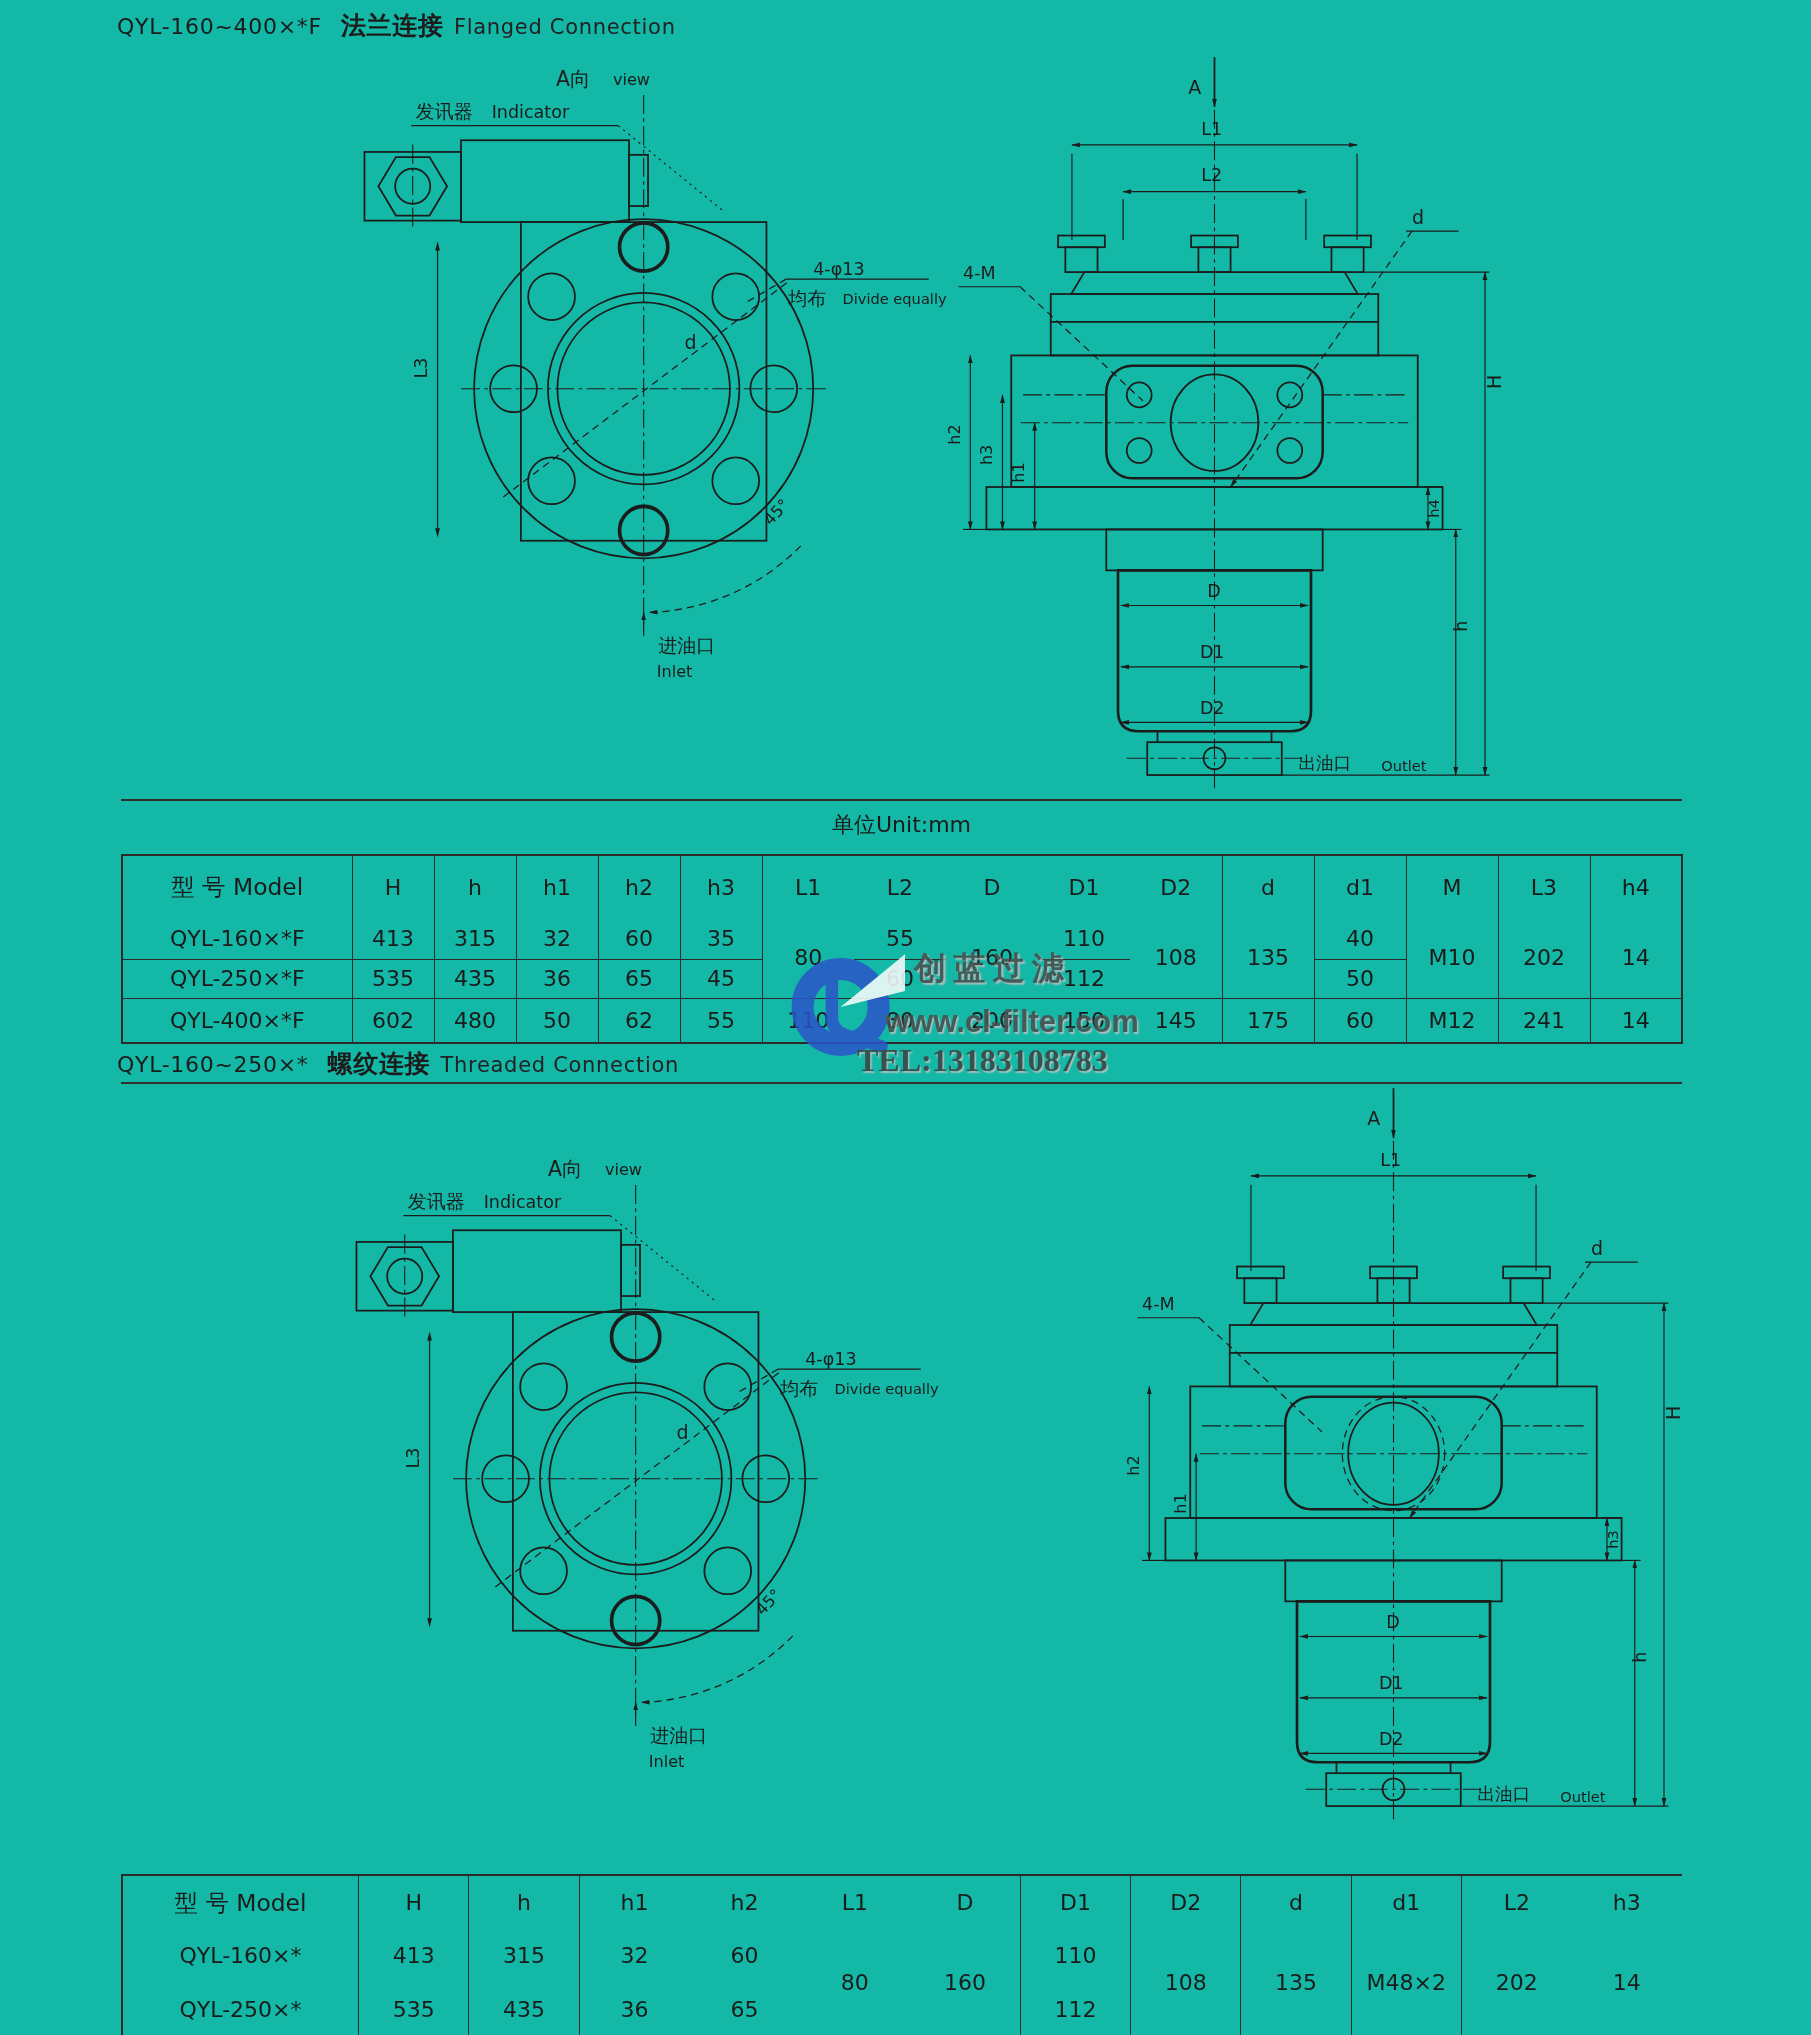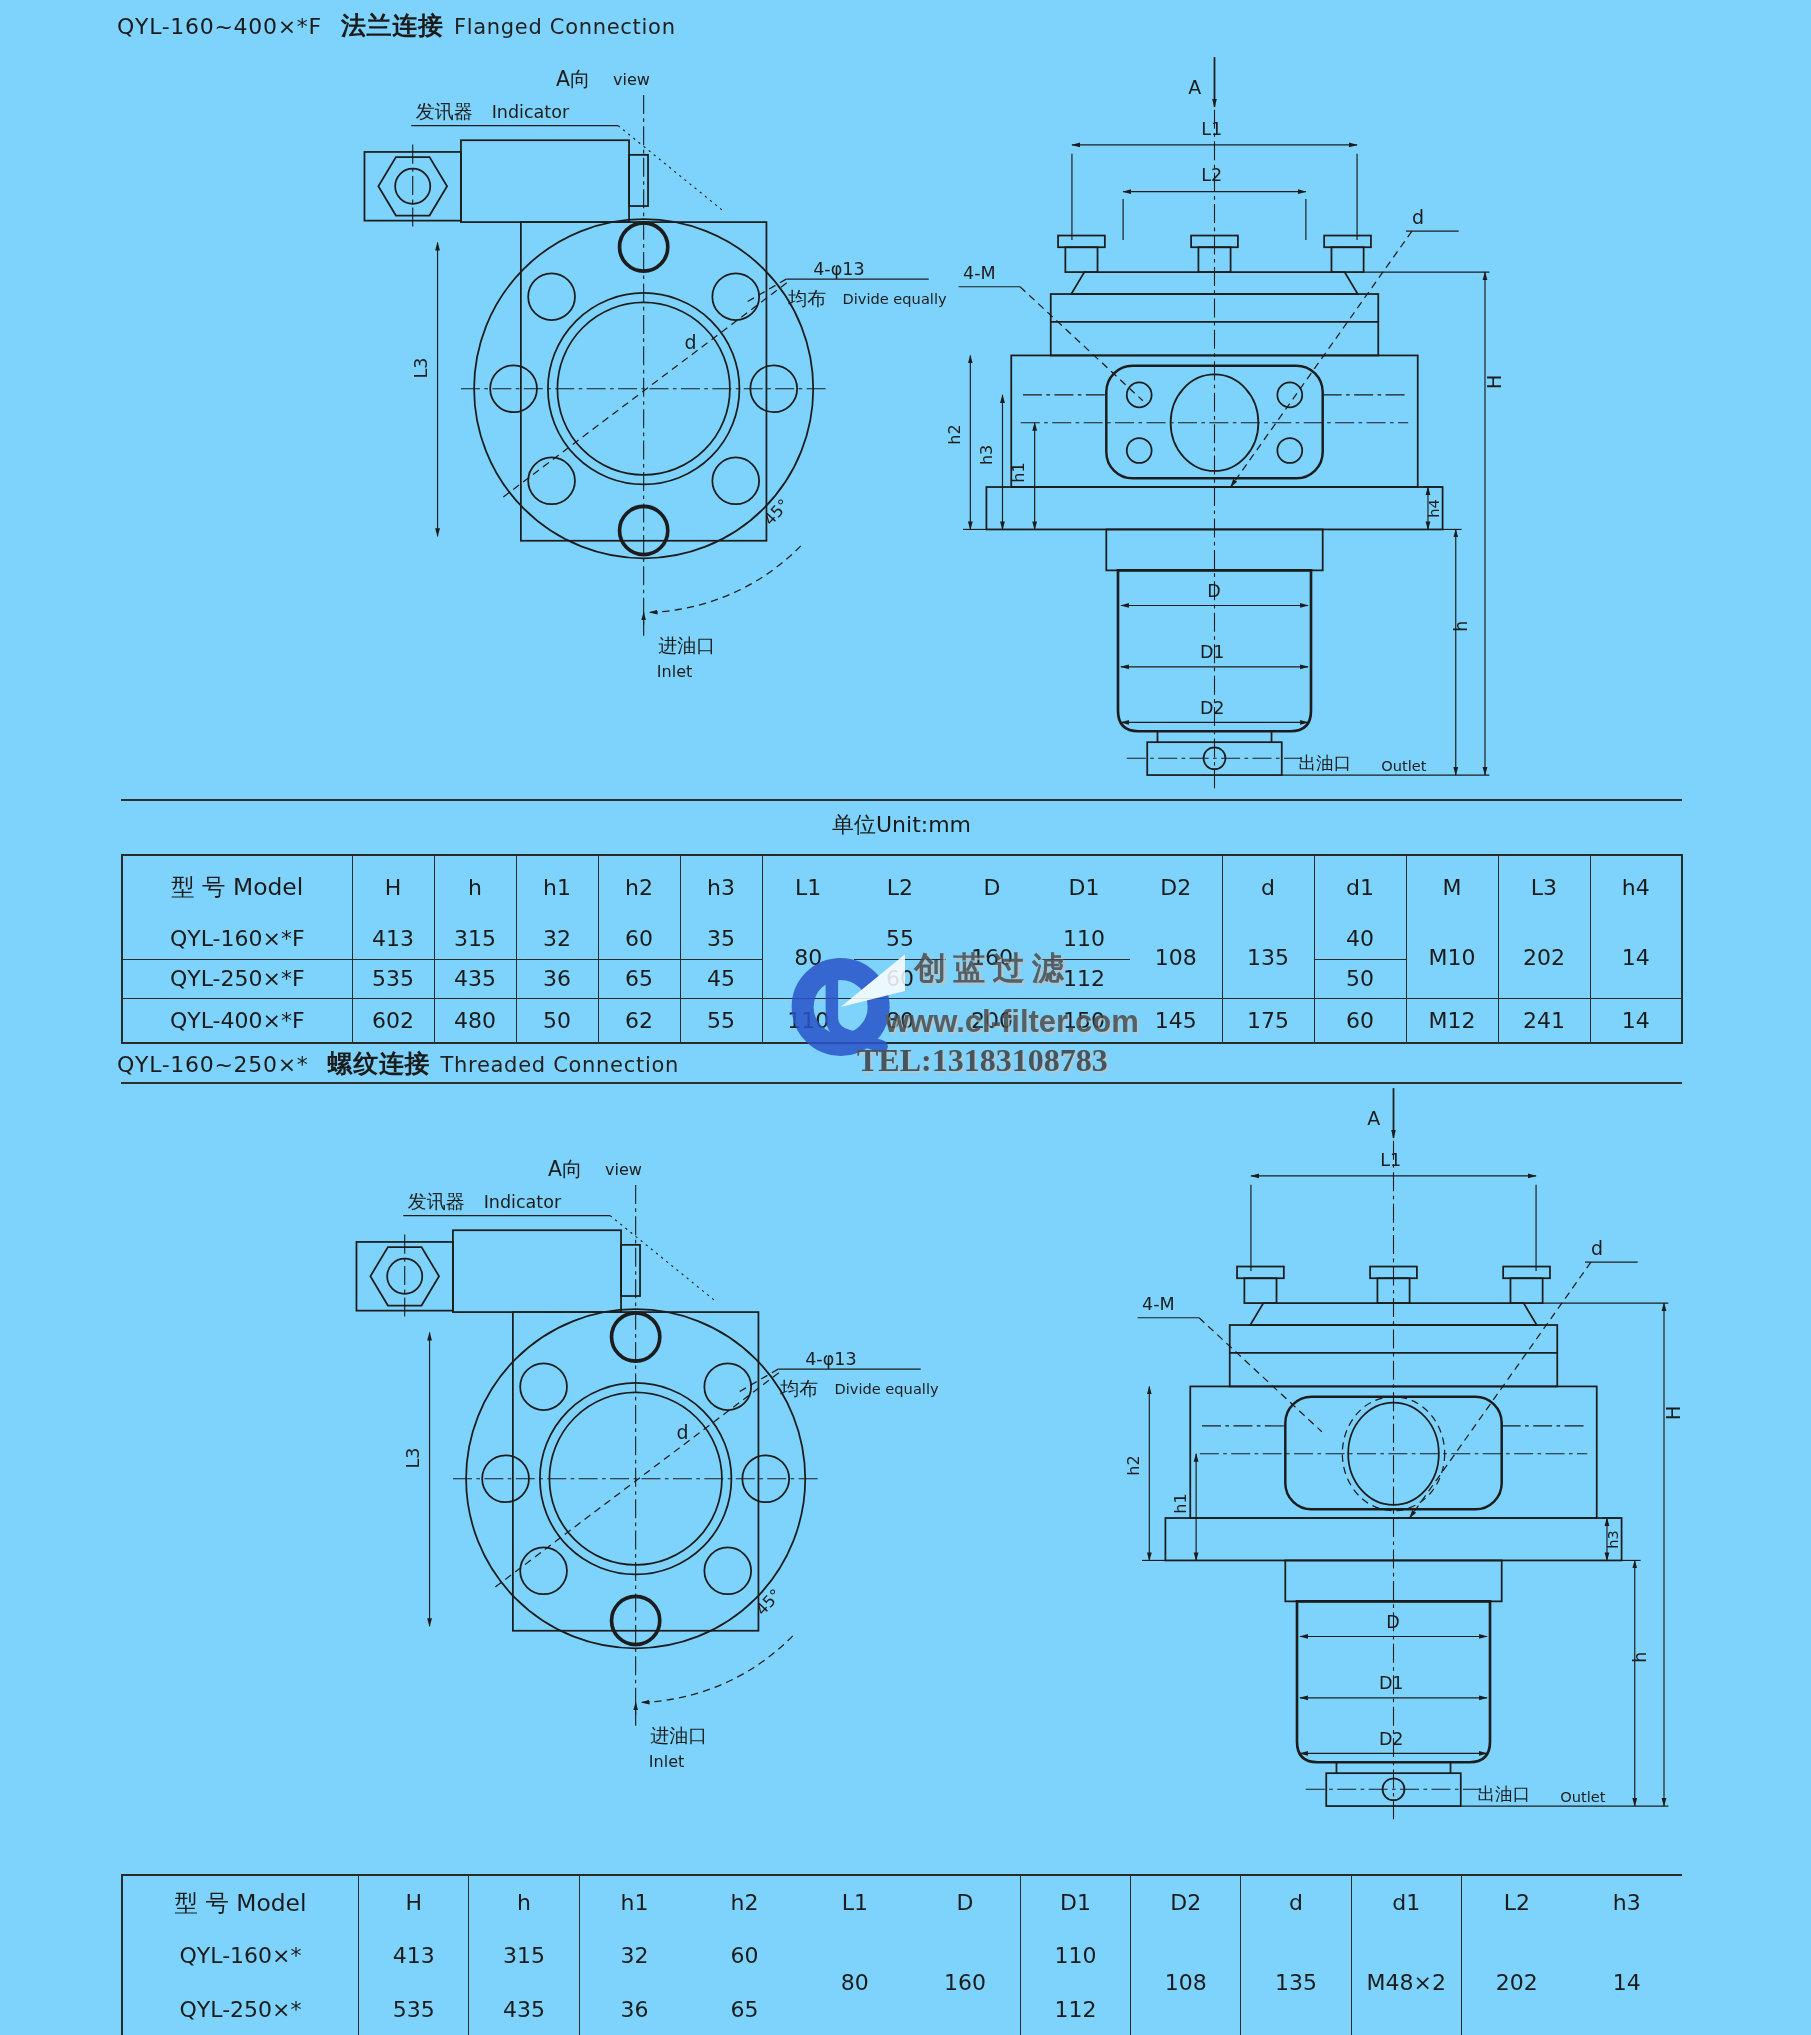"QYL-160~400×*F 法兰连接 Flanged Connection" #page { background: #7dd3fc -> #14b8a6 }
